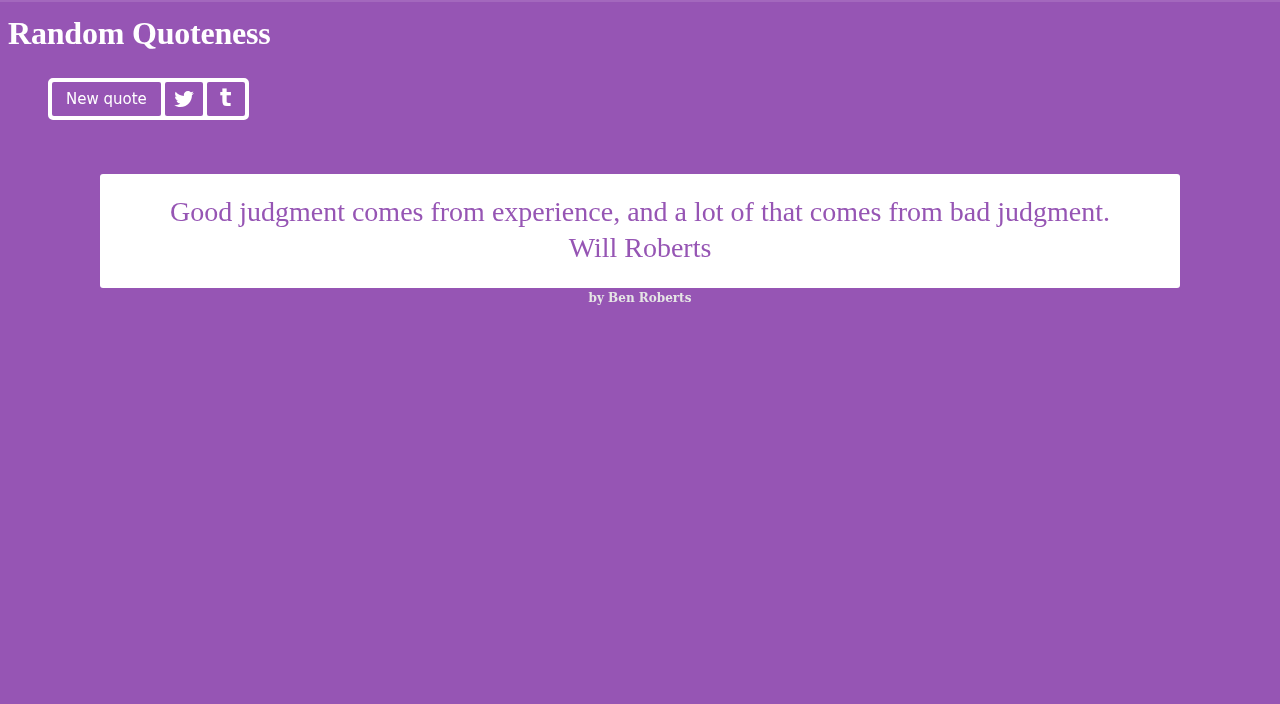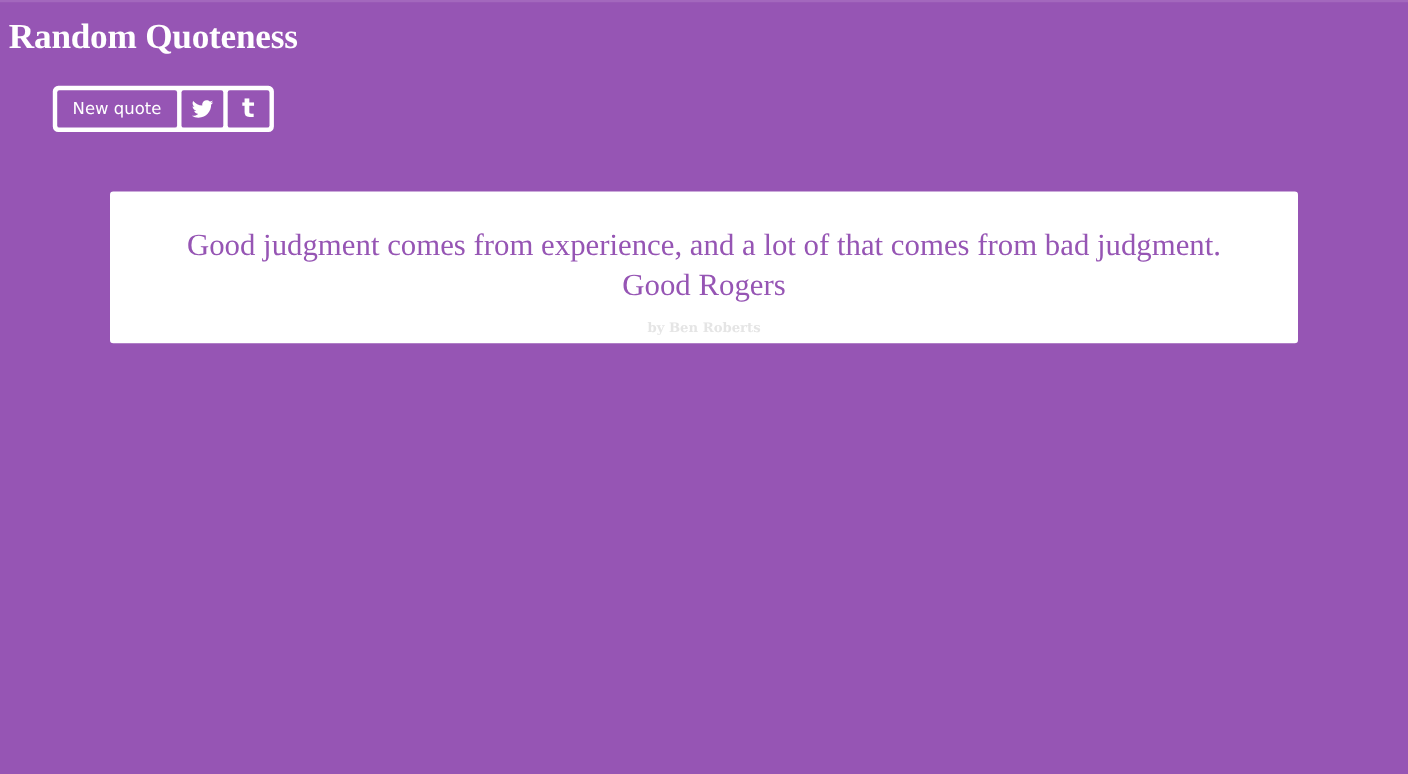"Good judgment comes from experience," .quote-text { margin: 12px -> 0 }
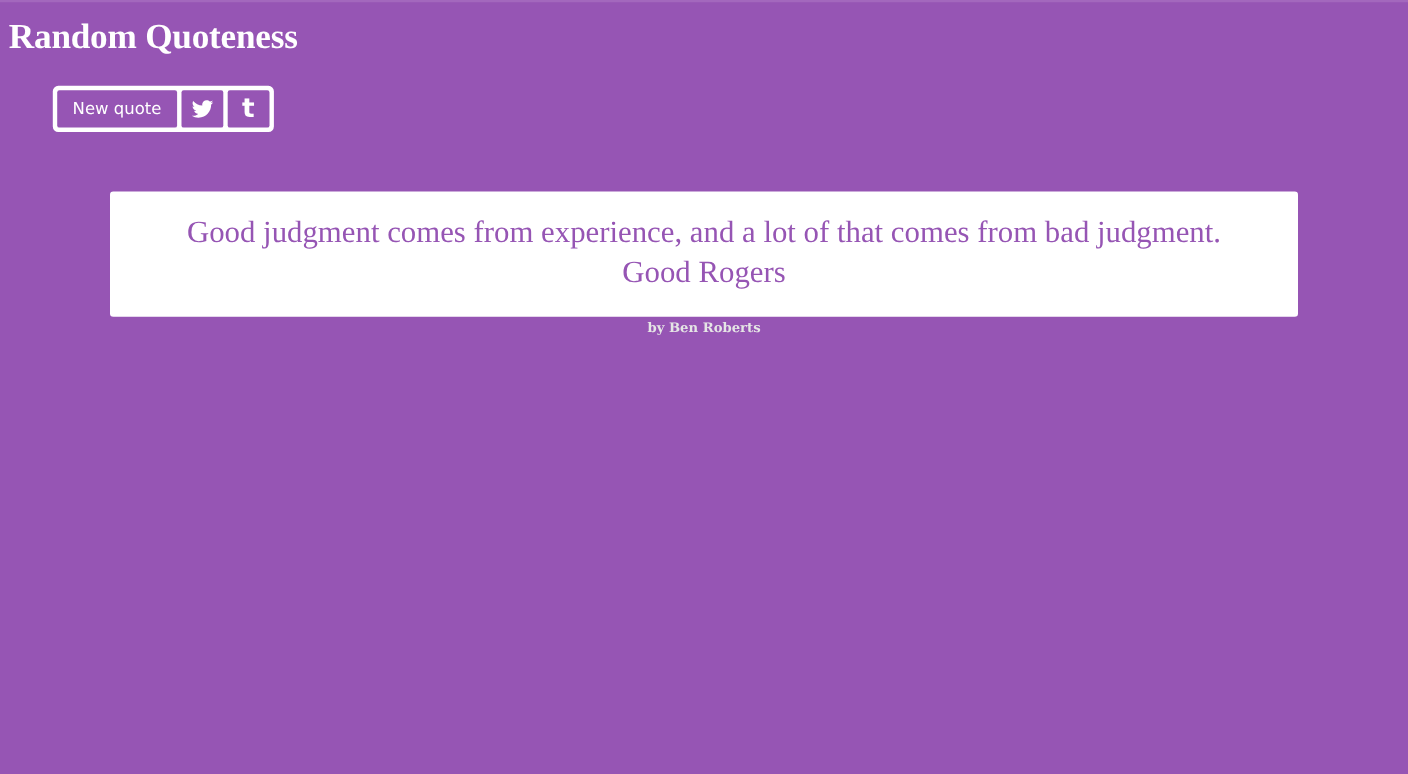"Good Rogers" span.quote-author { text: Good Rogers -> Will Roberts }
